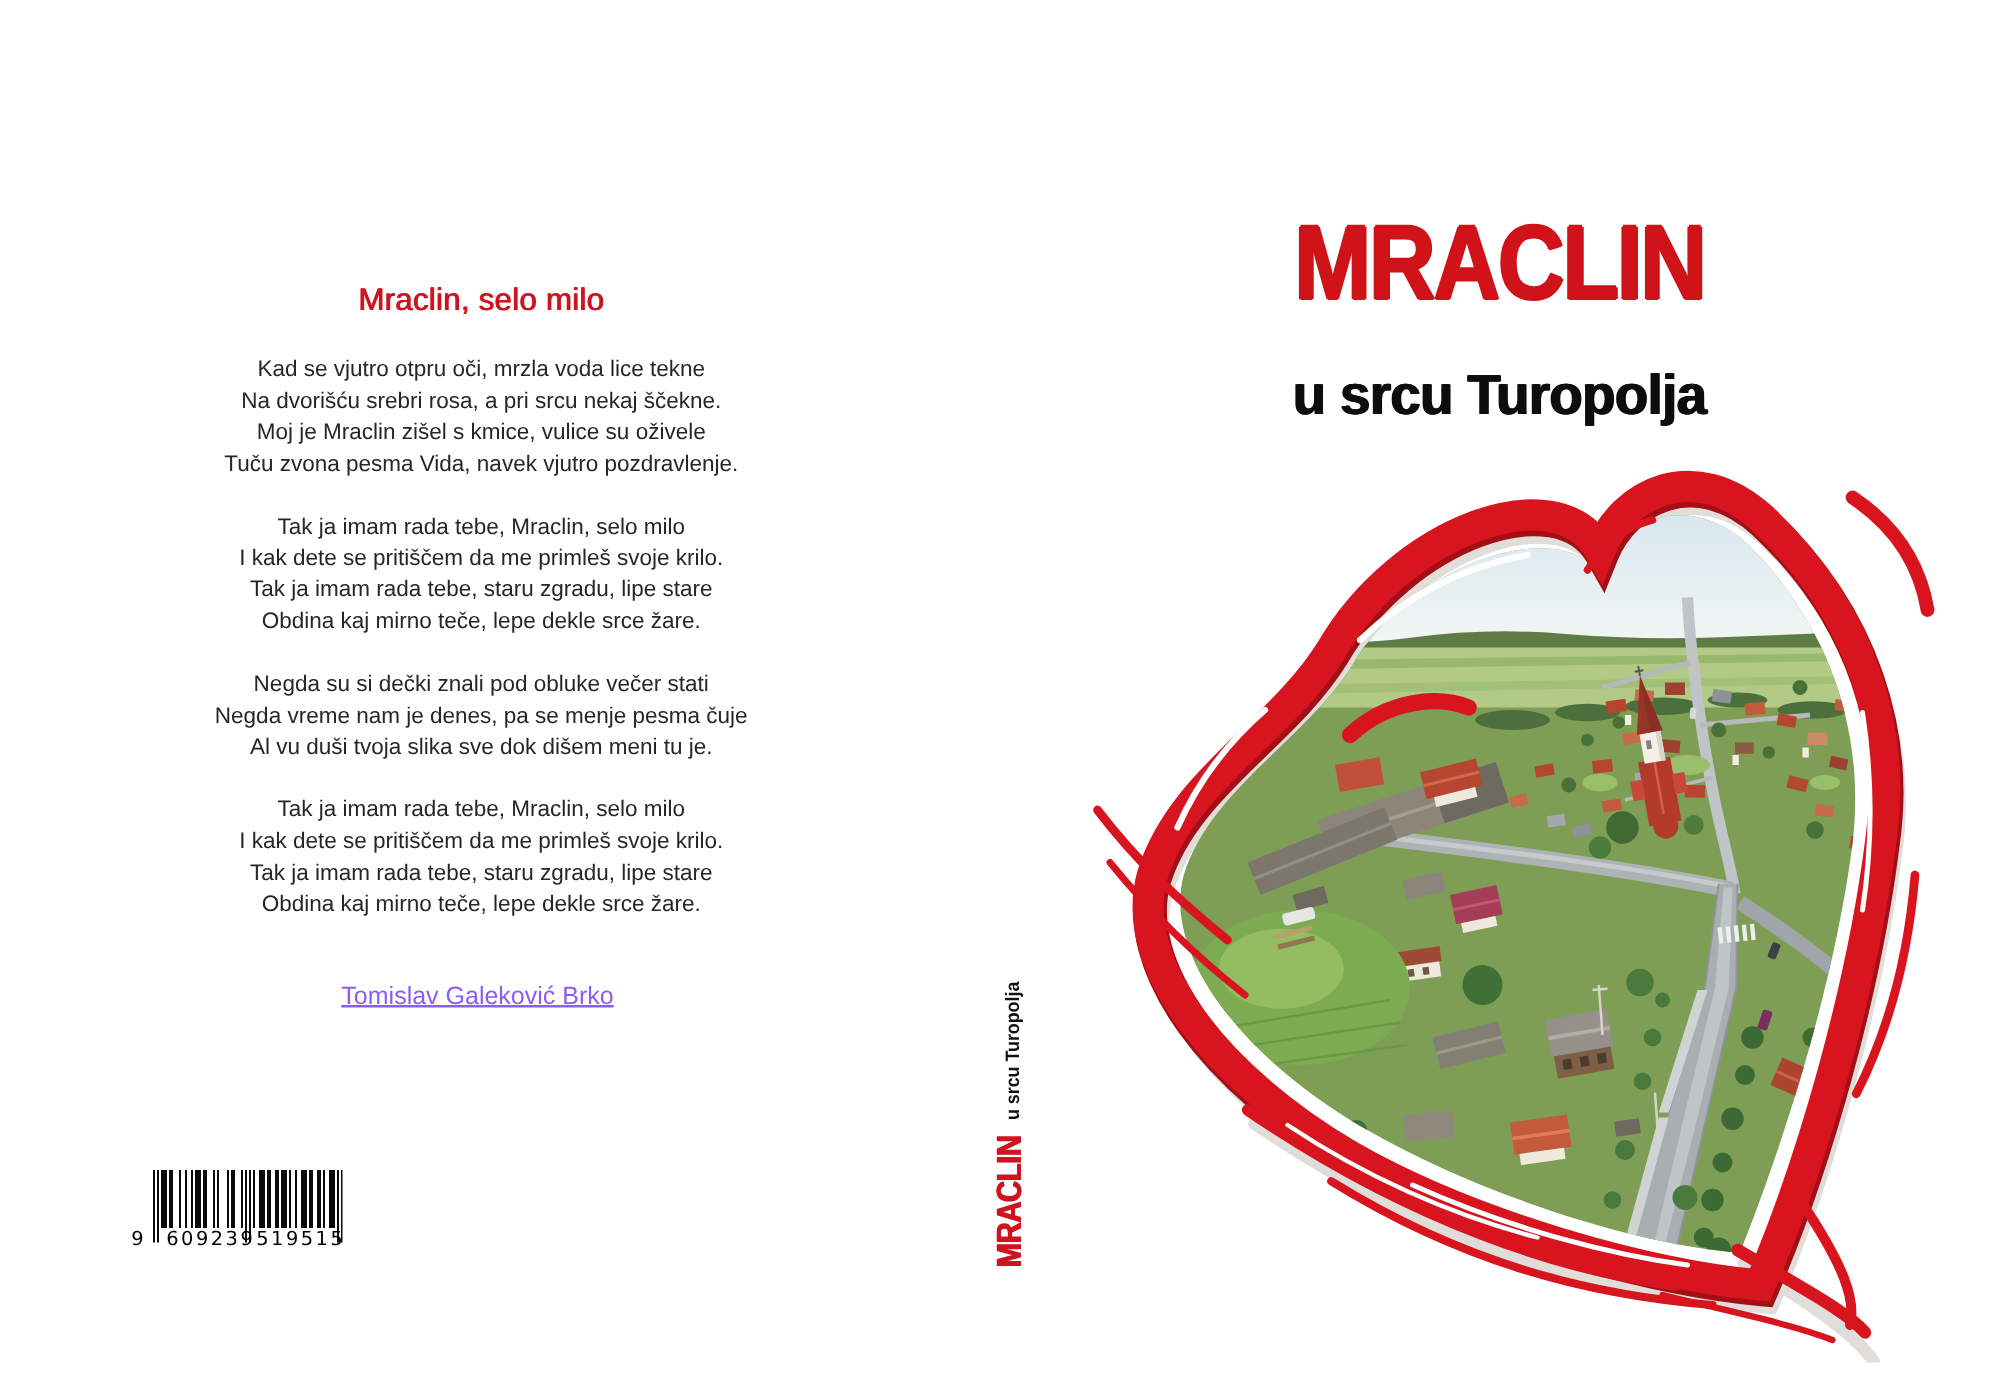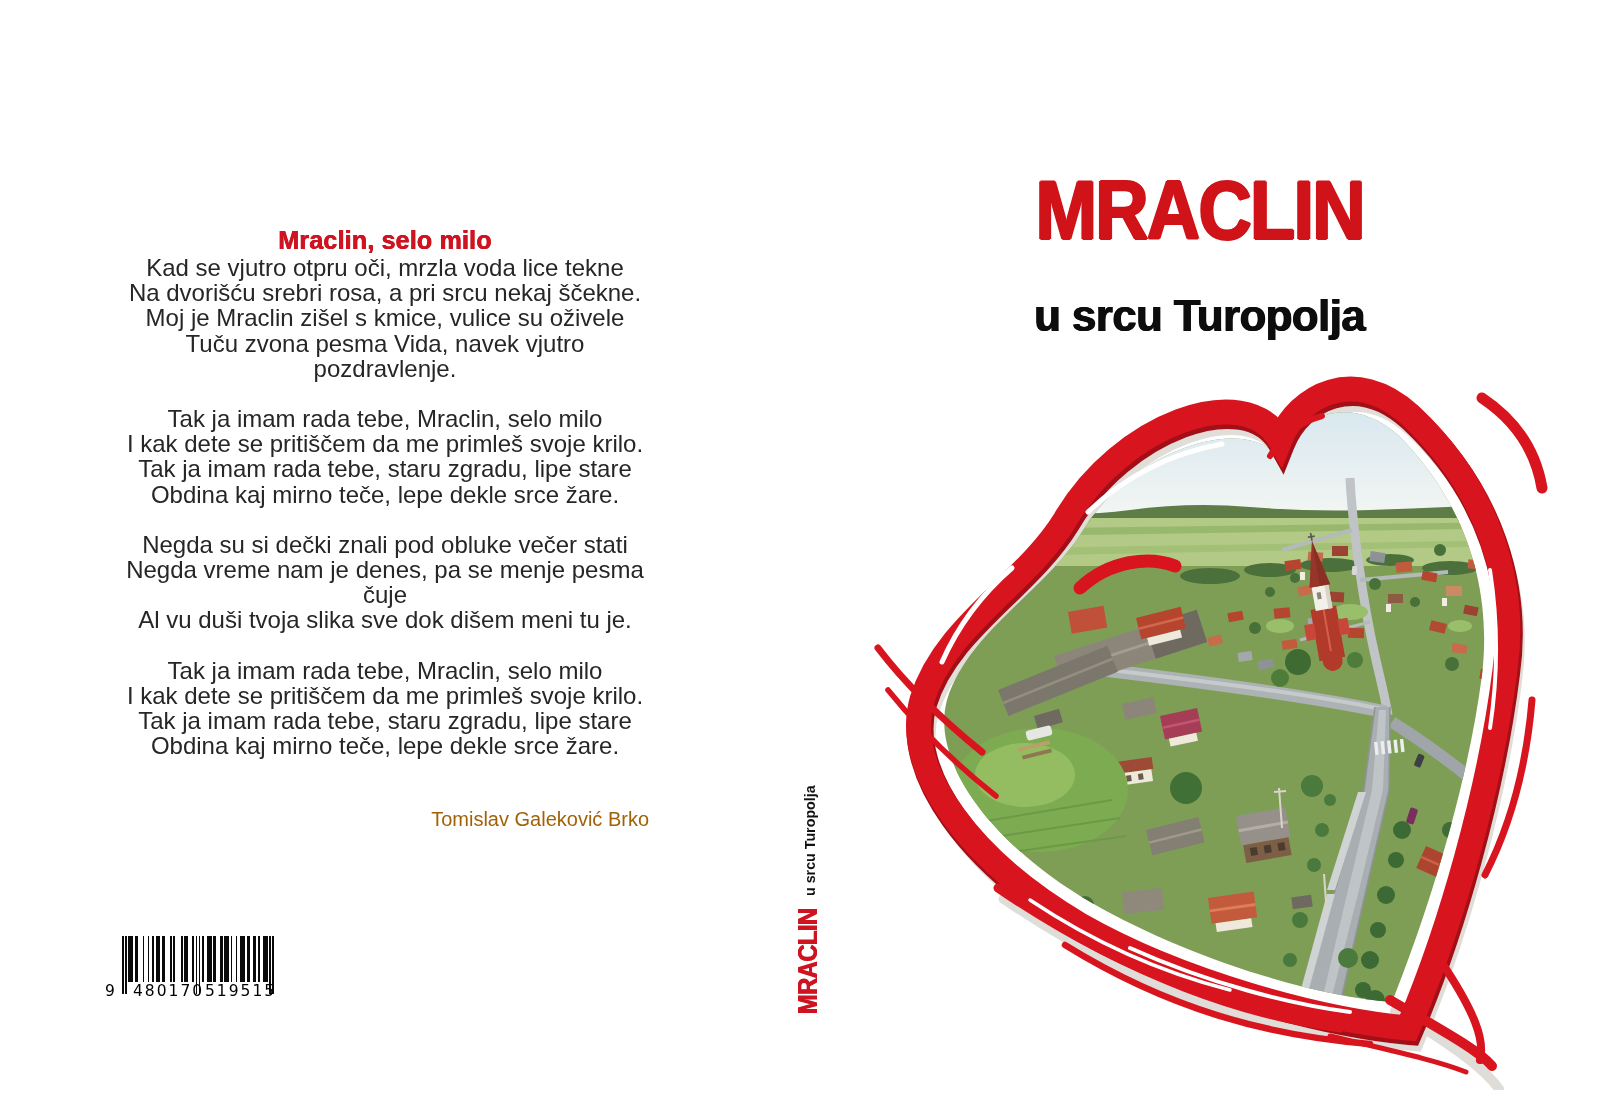"Mraclin, selo milo" .poem-title { font-weight: bold -> normal; margin-bottom: none -> 28px }
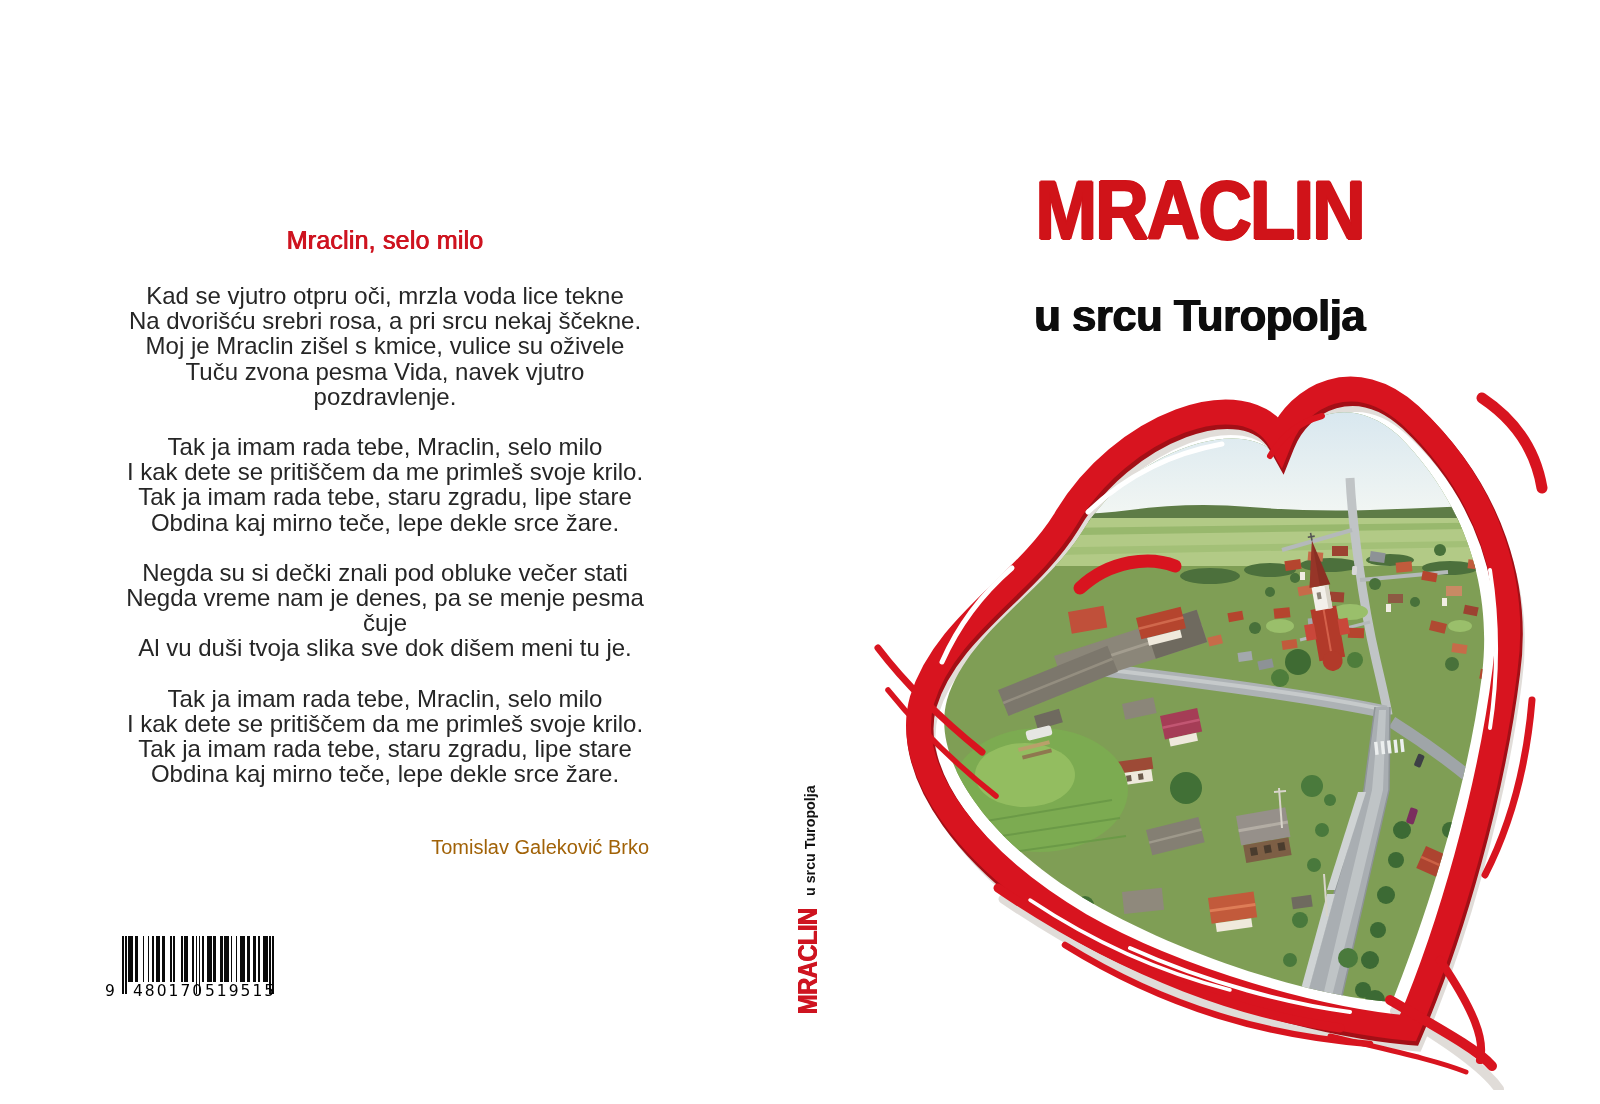"Kad se vjutro otpru oči," .stanza { font-size: 24px -> 18px }
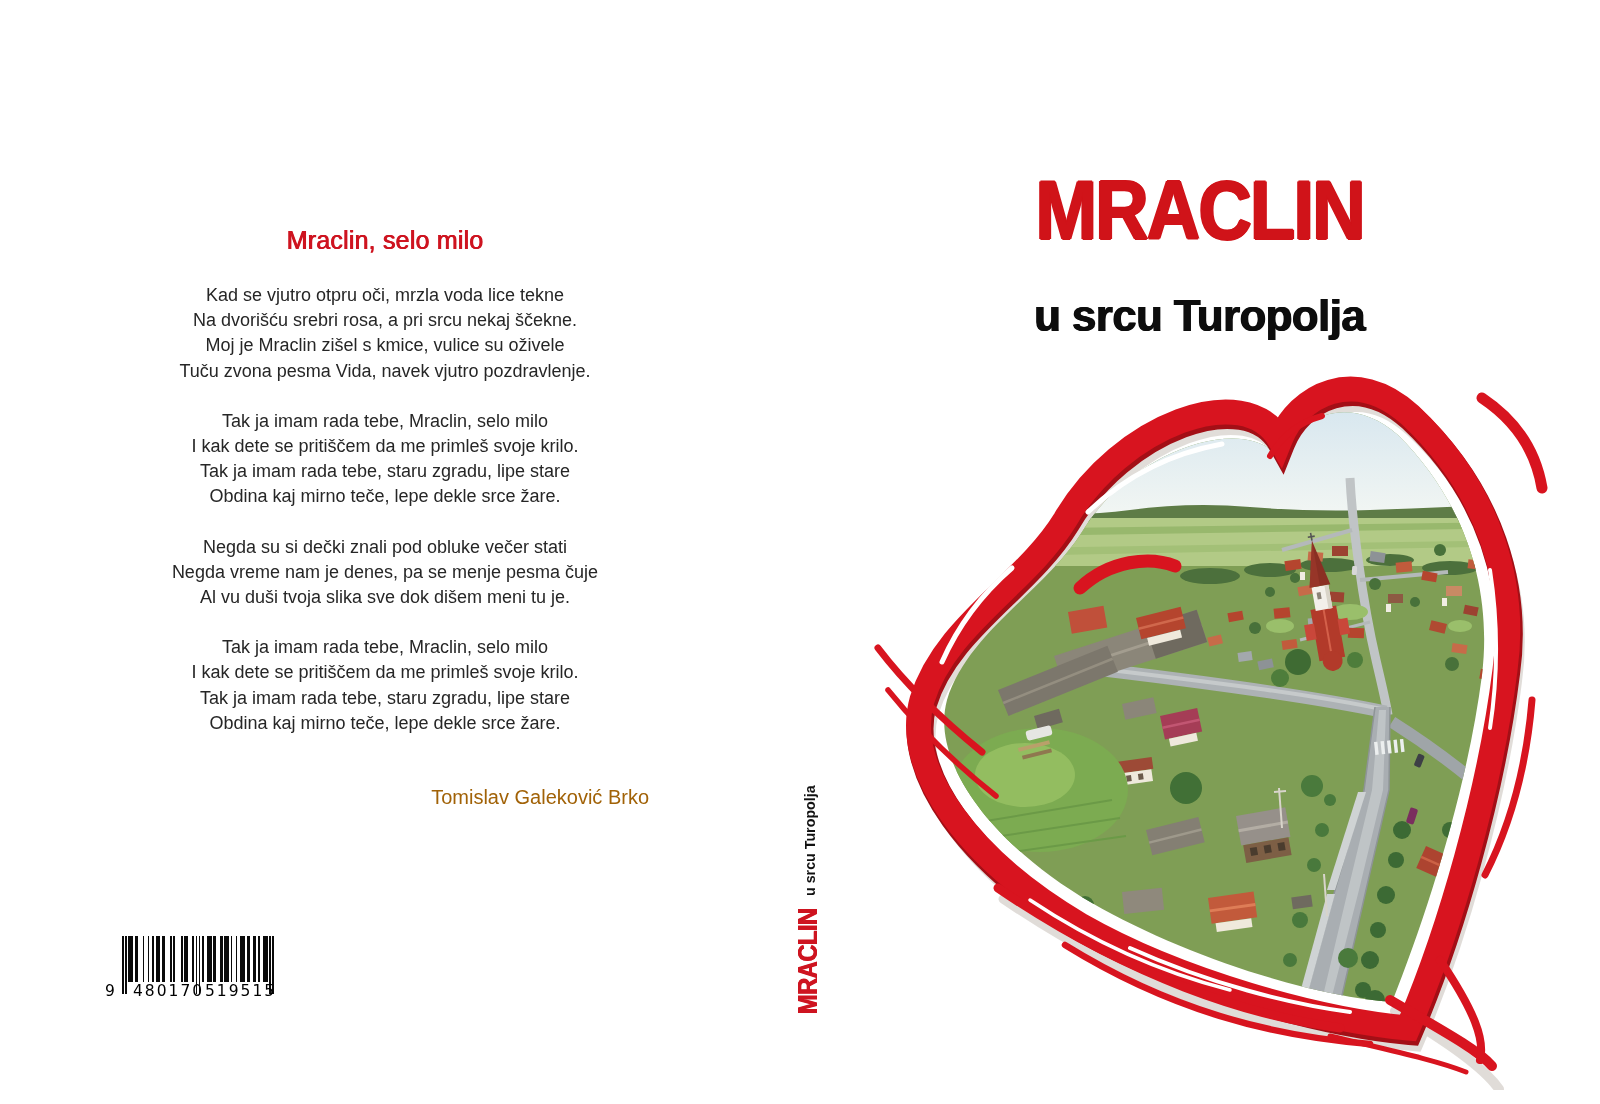"Tomislav Galeković Brko" .author { color: #a16207 -> #8b5cf6; text-align: right -> none; text-decoration: none -> underline }
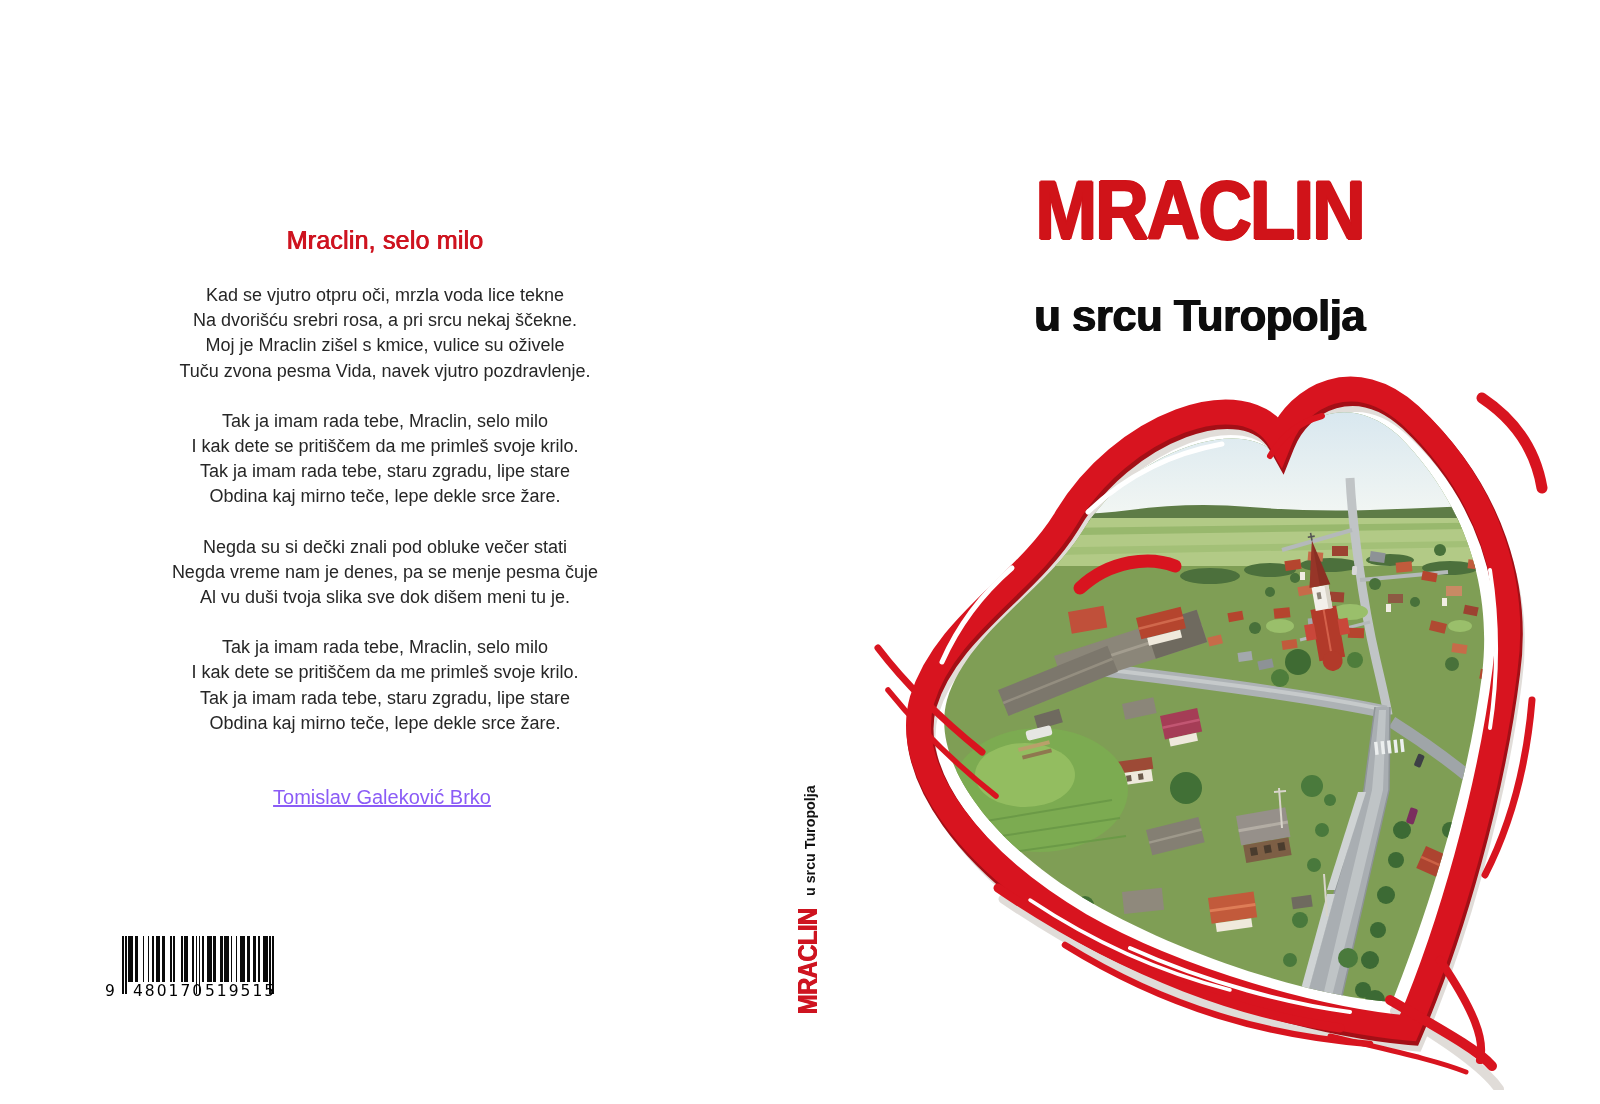"480170" span.bc-digit { text: 480170 -> 609239 }
